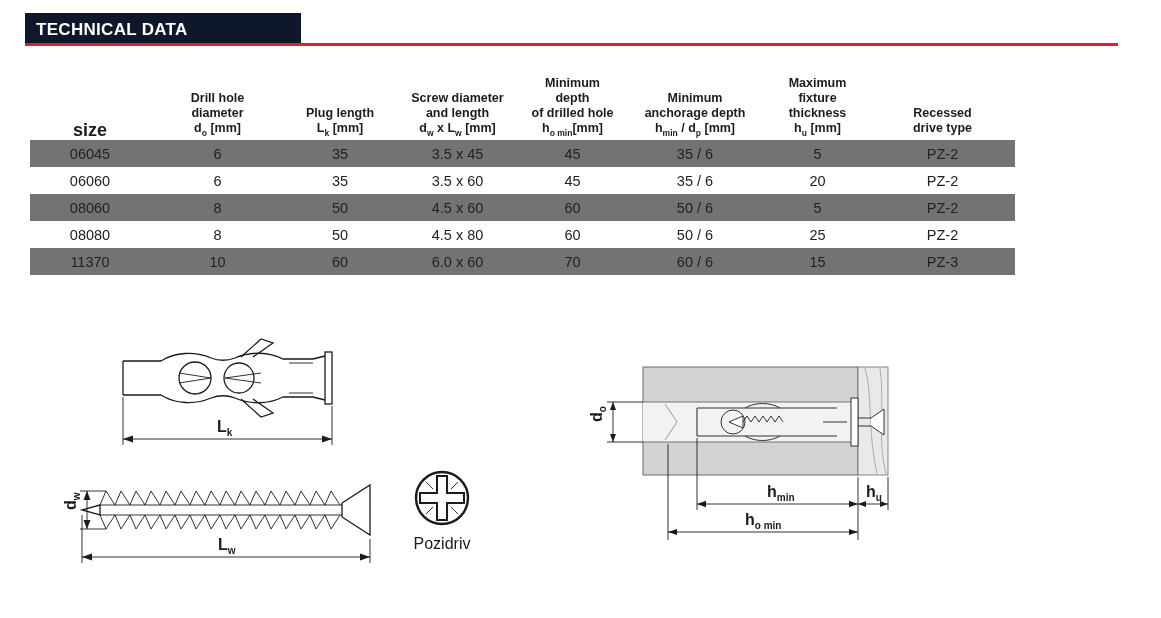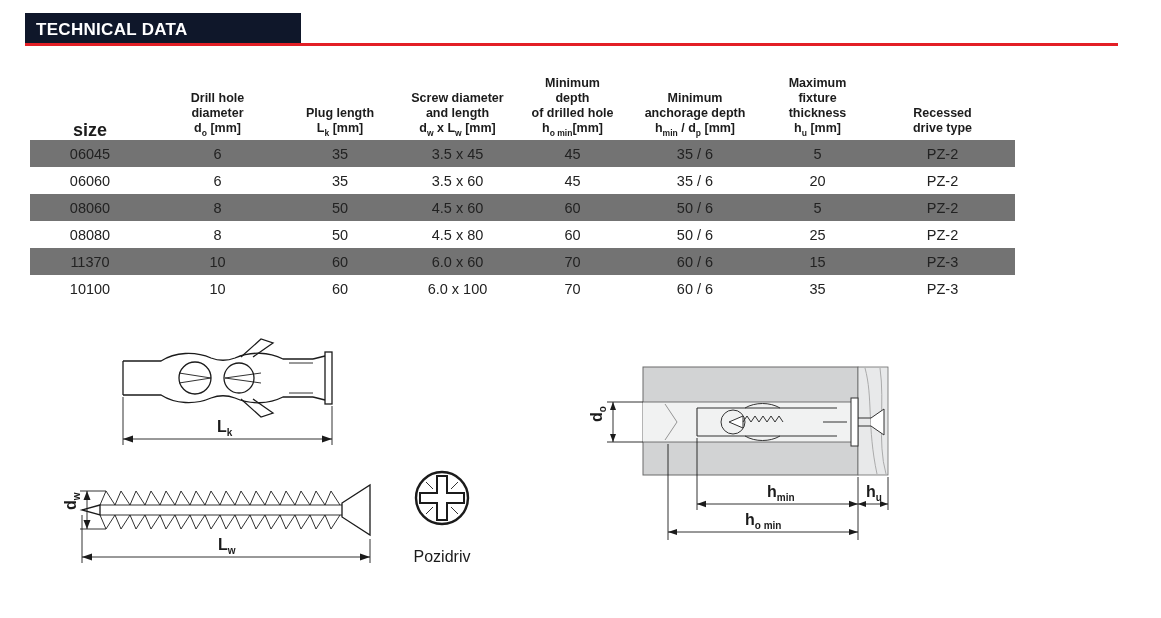"10100" tr { html: <tr> <td>10100</td> <td>10</td> <td>60</td> <td>6.0 x 100</td> <td>70</td> <td>60 / 6</td> <td>35</td> <td>PZ-3</td> </tr> -> none }
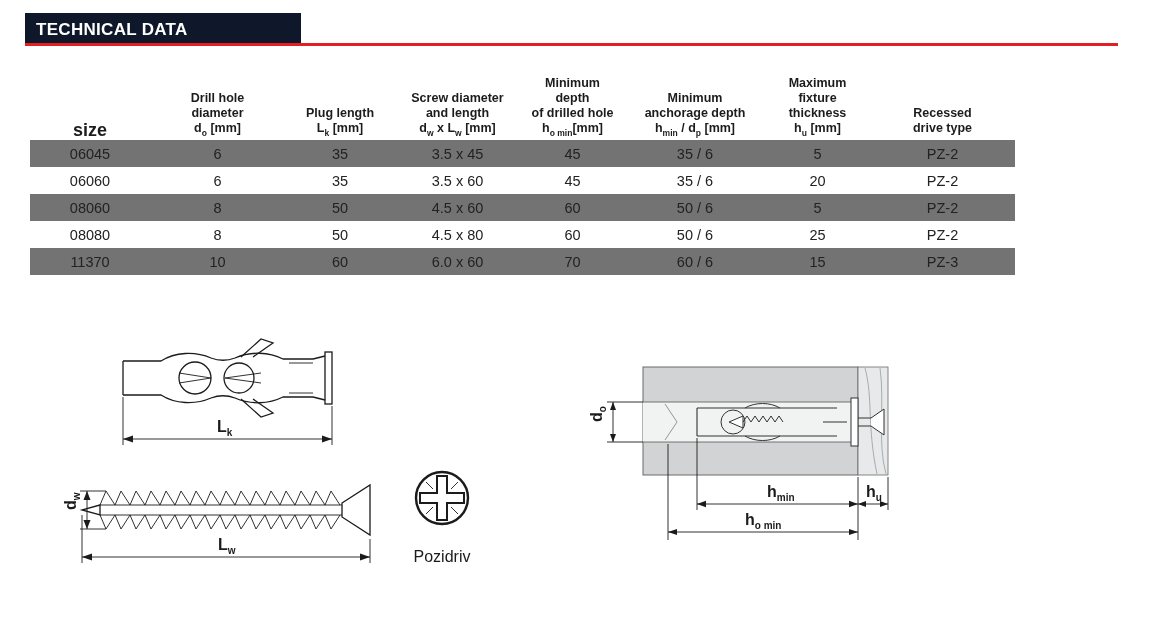"Pozidriv" .pozi-label { margin-top: 18px -> 5px }
